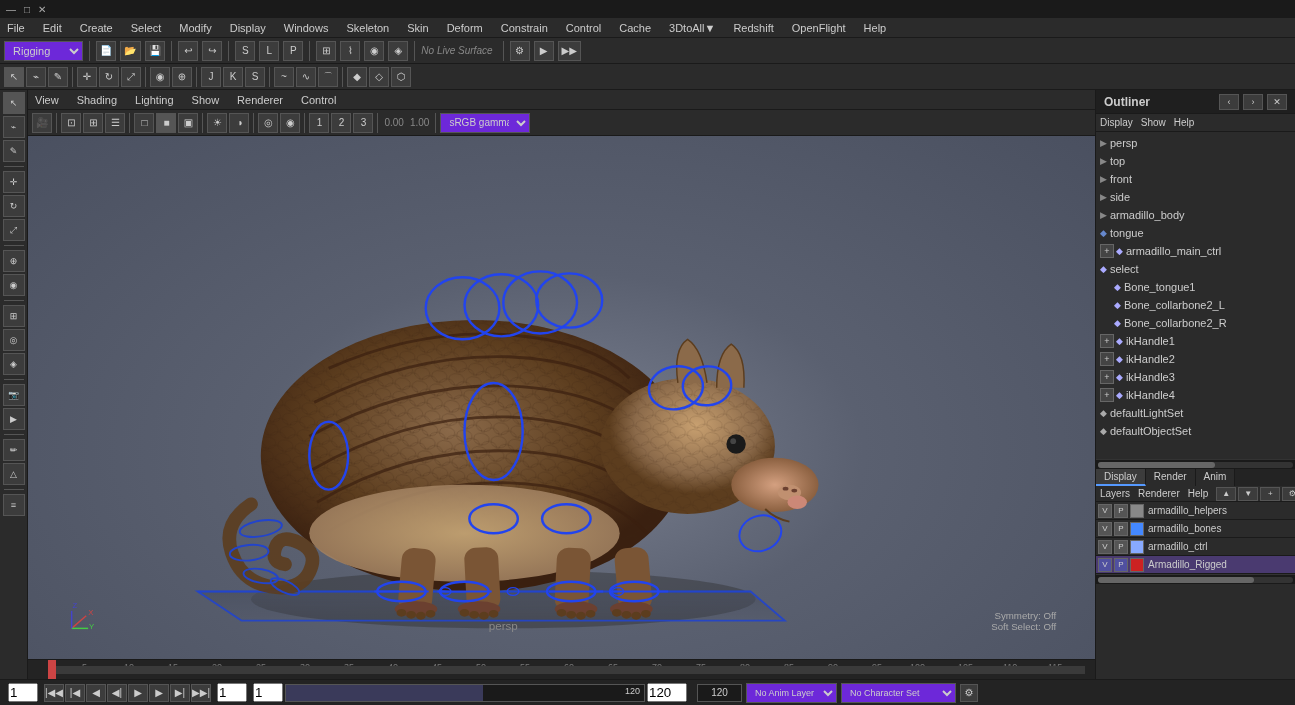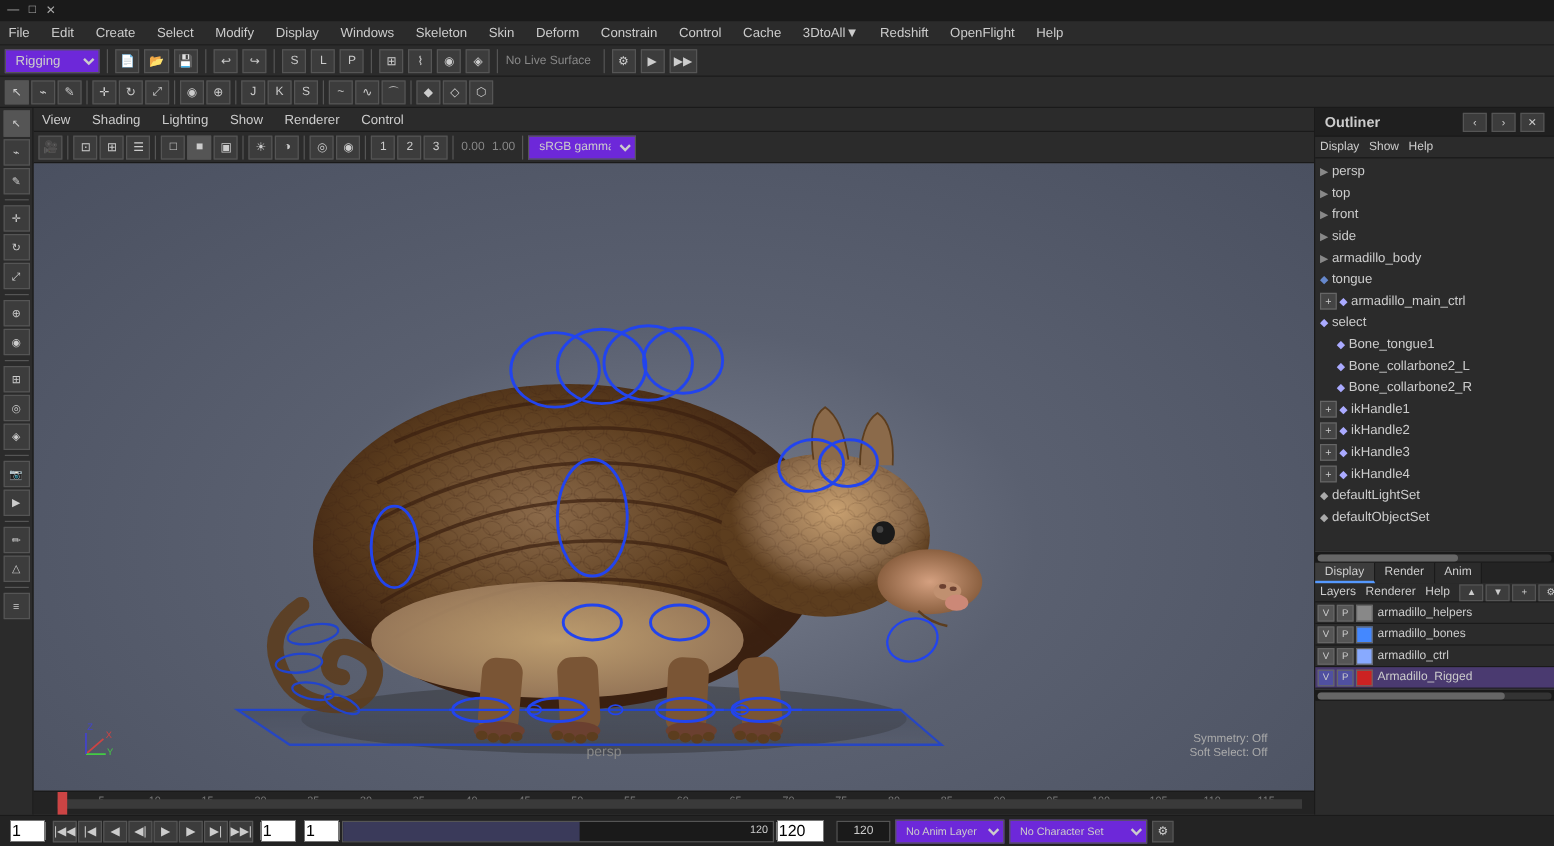"No Live Surface" span { font-style: none -> italic }
